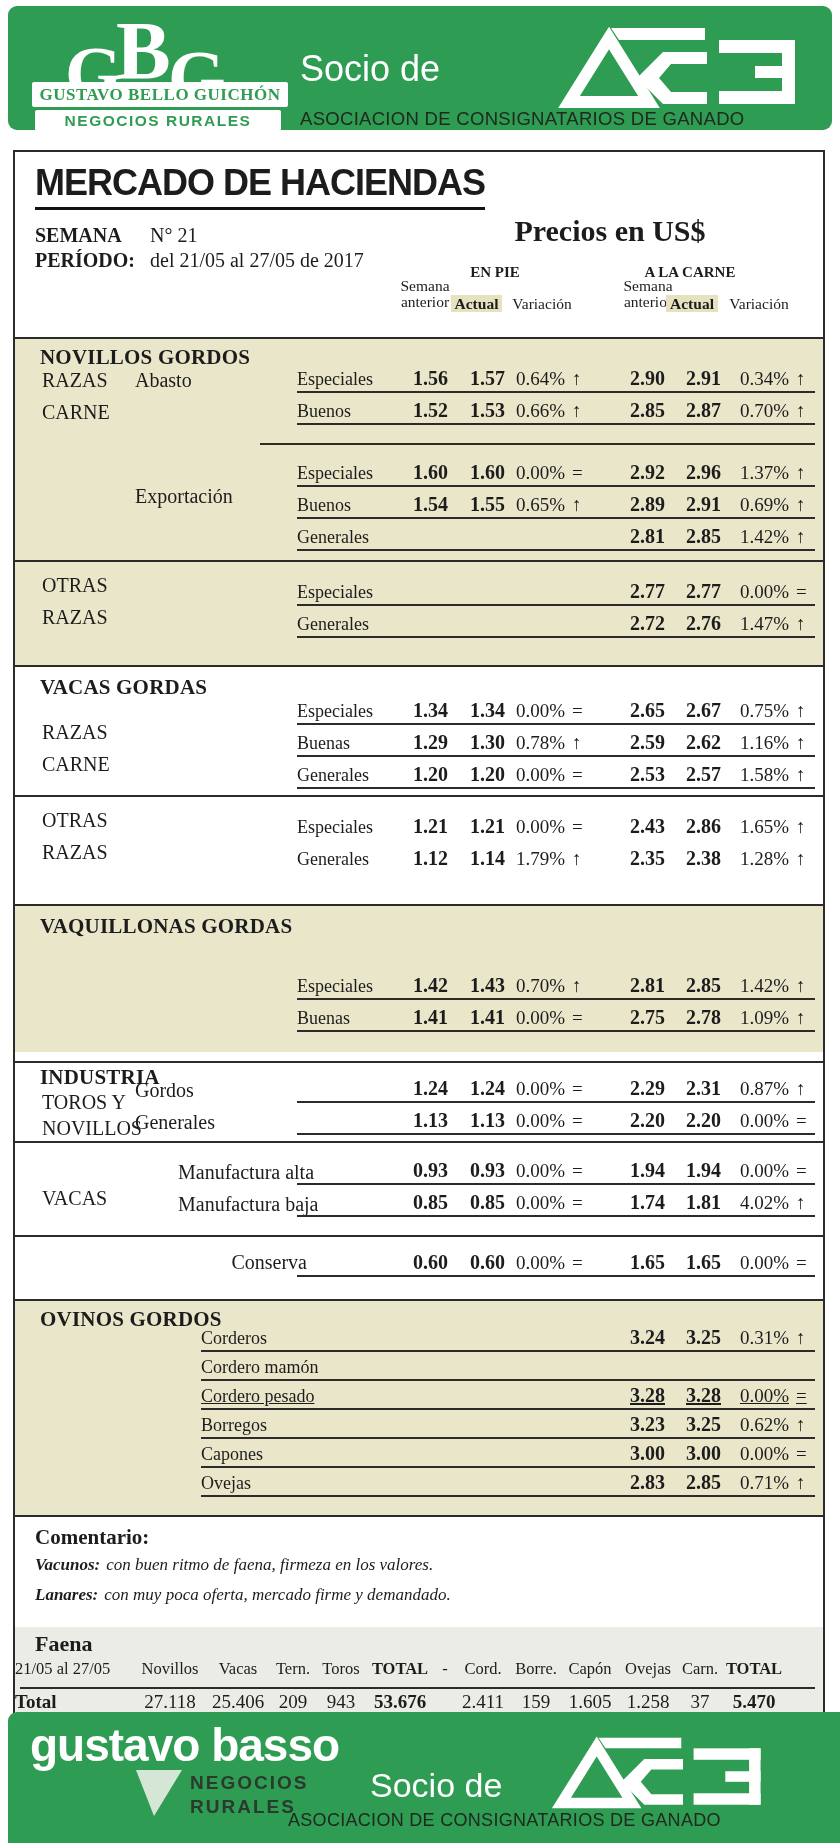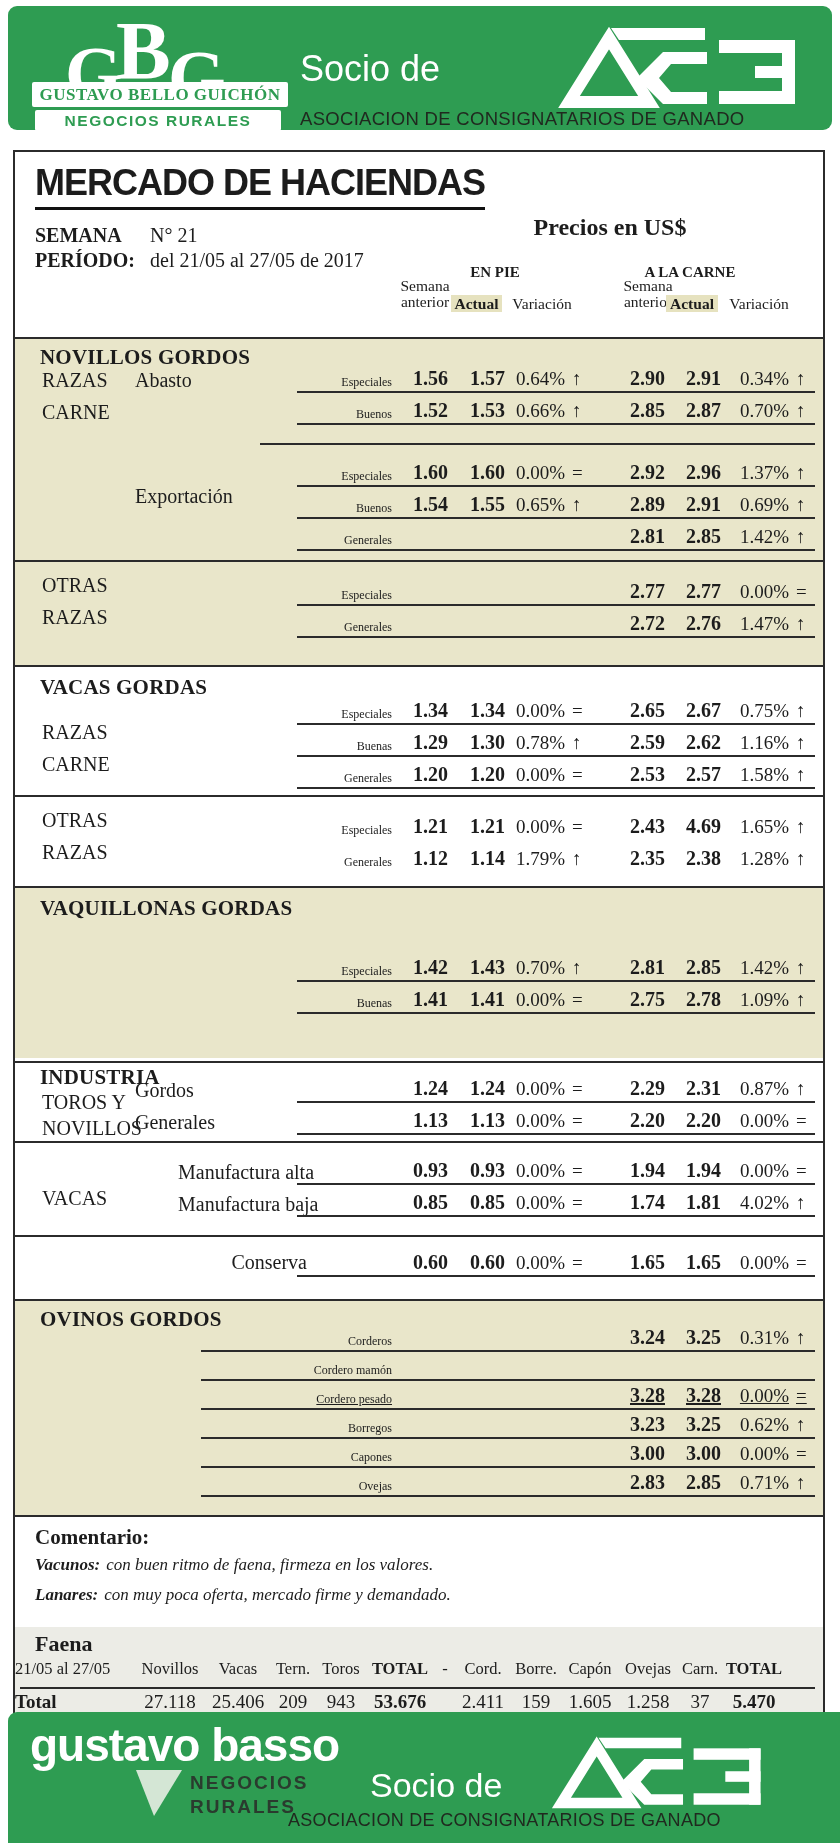"Precios en US$" .precios { font-size: 24px -> 30px }
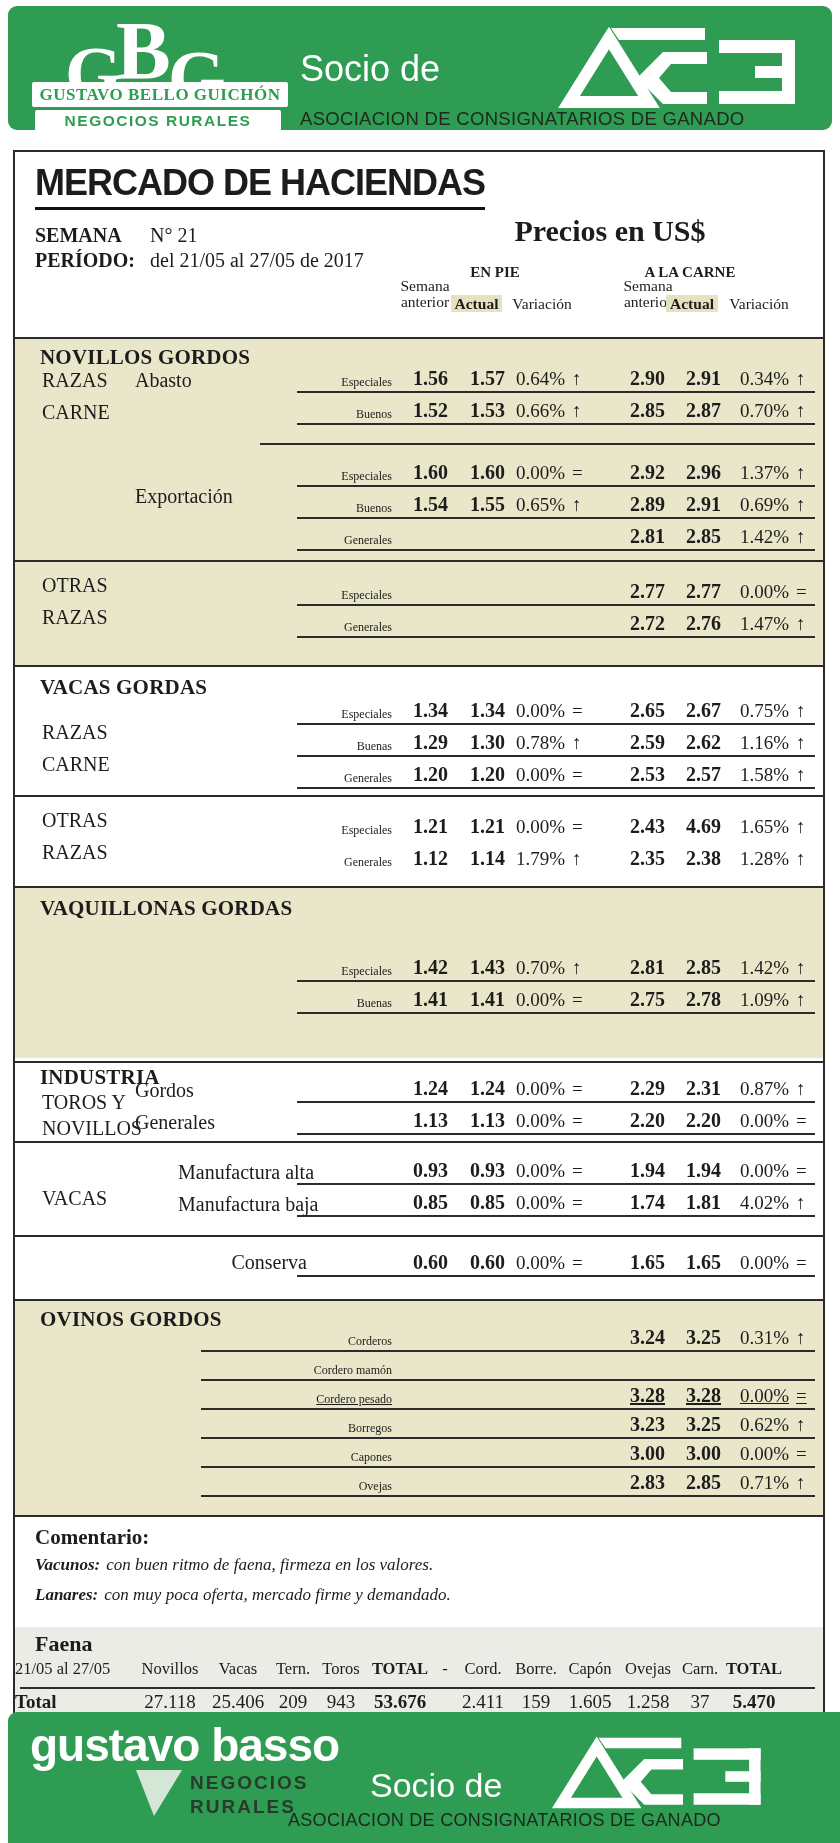"Especiales" .vrow .cat { font-size: 12px -> 18px; text-align: right -> none }
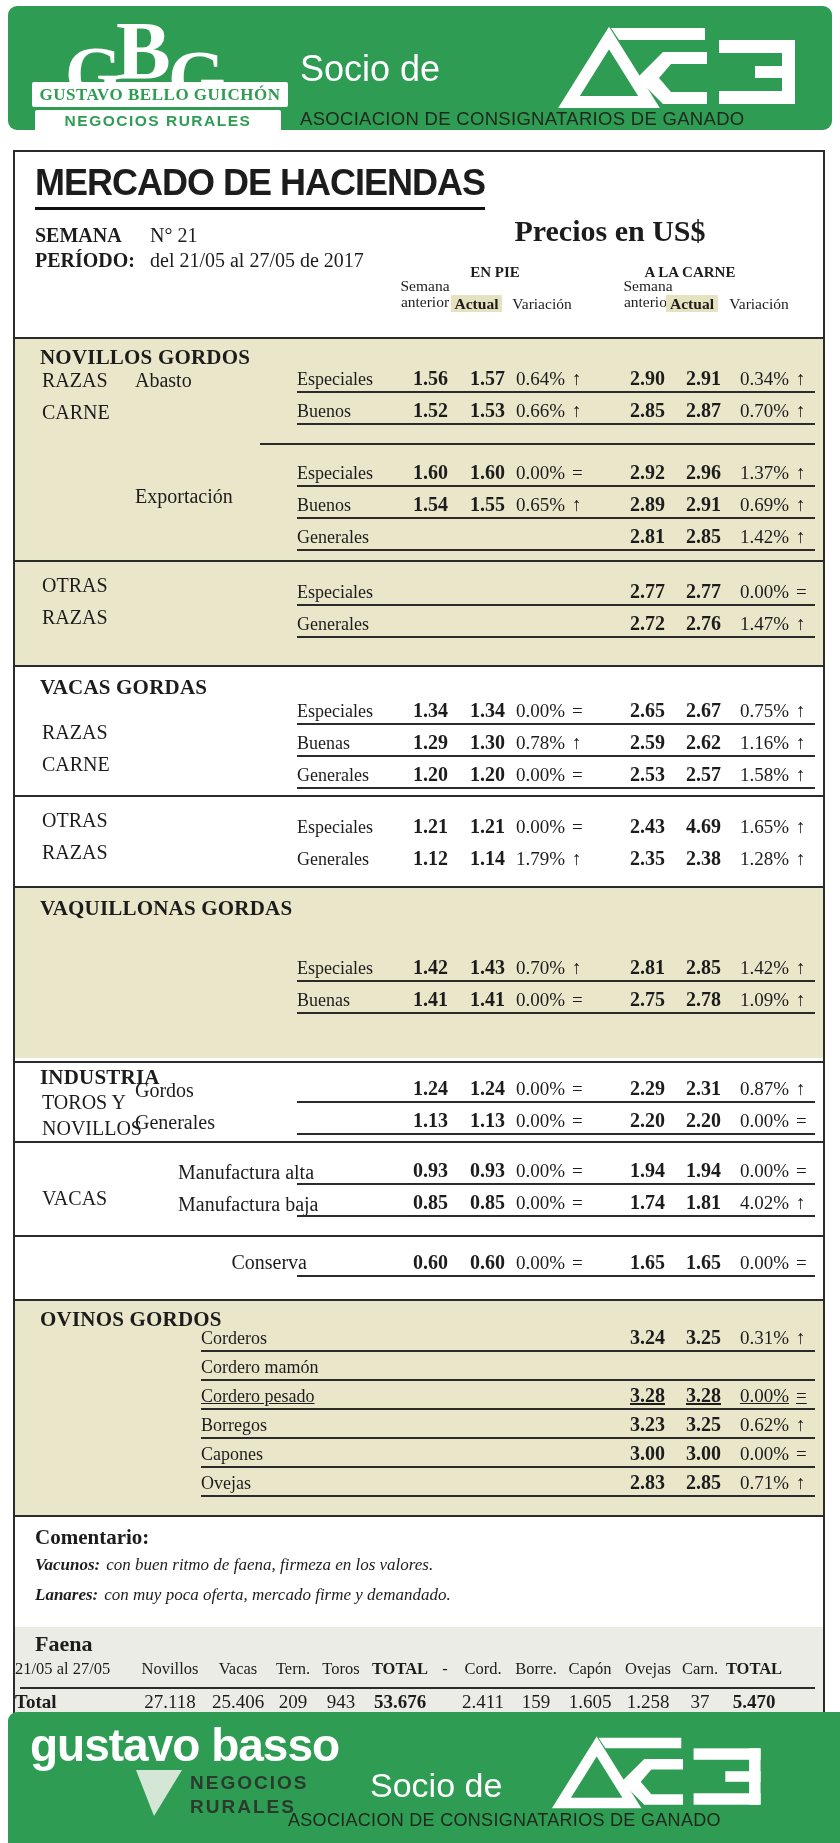"4.69" span.num { text: 4.69 -> 2.86 }
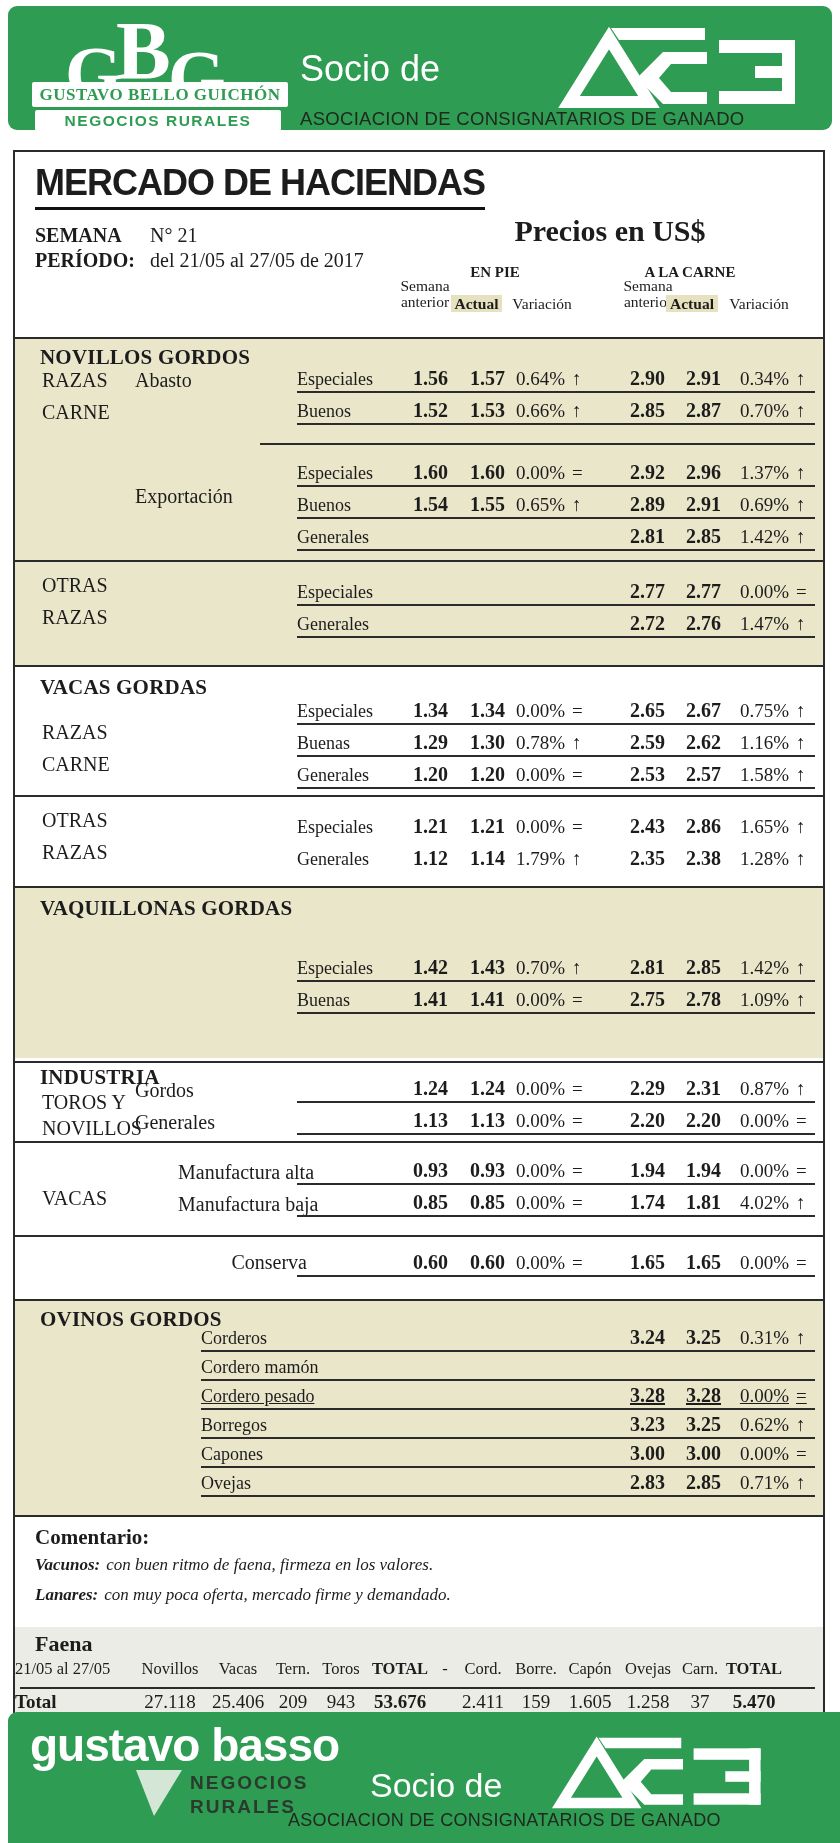"VAQUILLONAS GORDAS" div.block { height: 172px -> 148px; top: 734px -> 752px }
